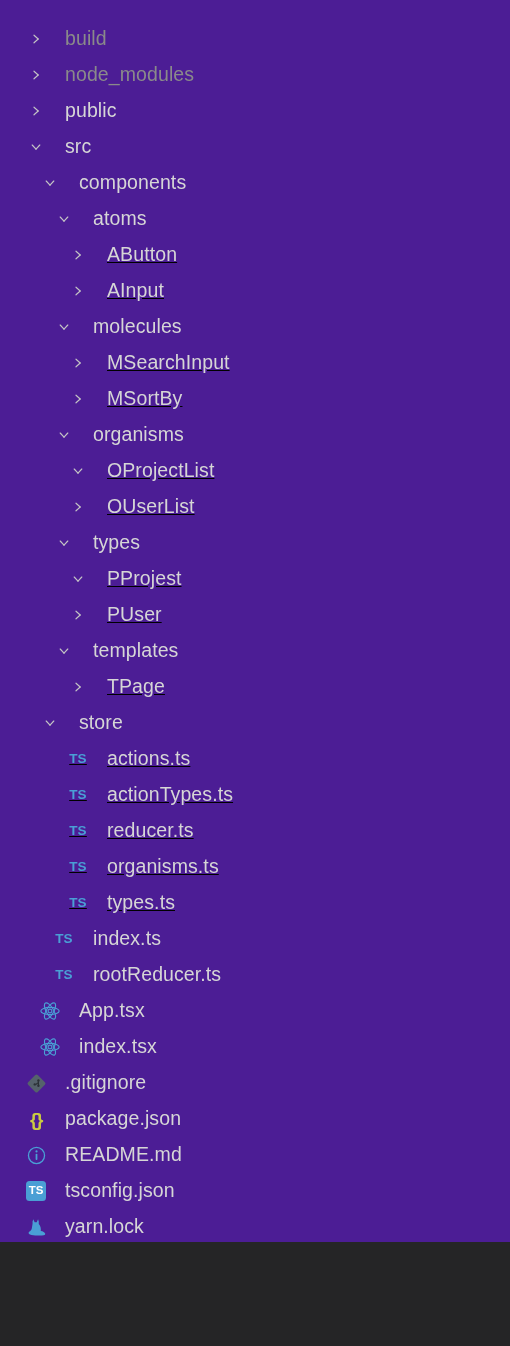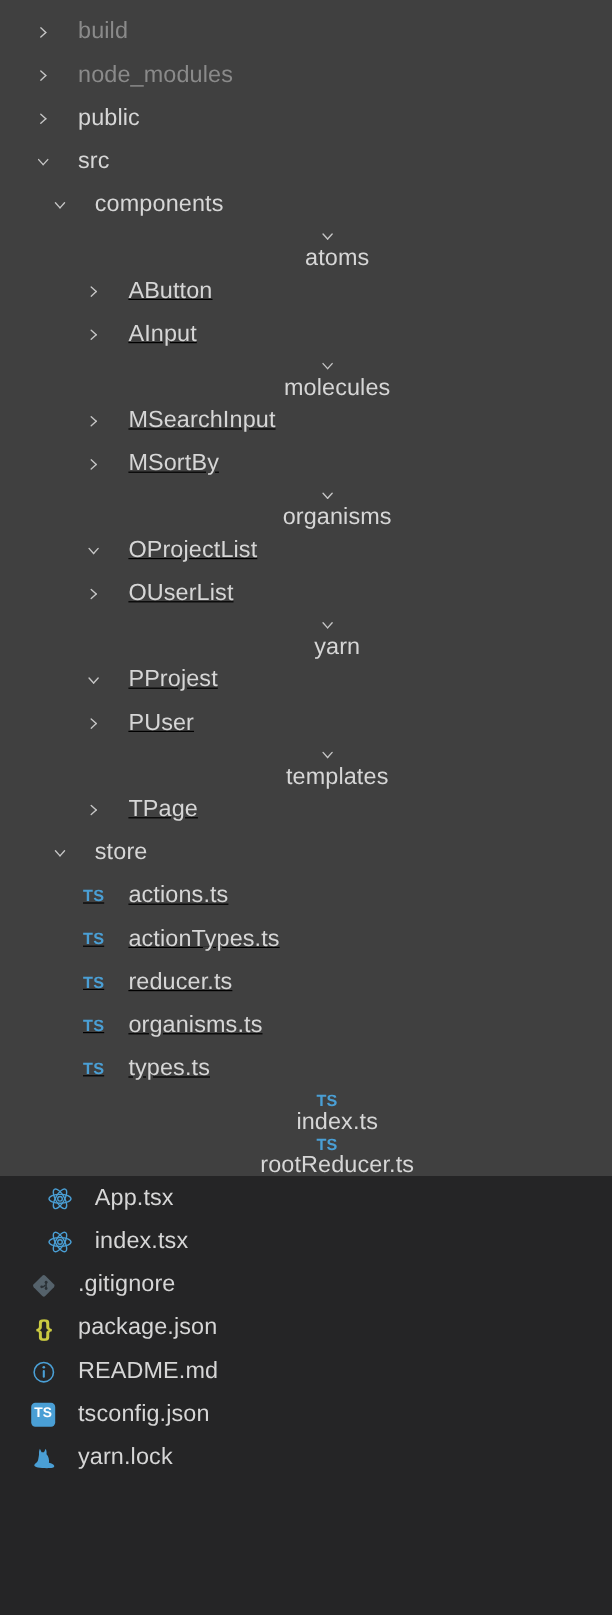"build" #file-tree { background: #404040 -> #4c1d95; height: 980px -> 1242px; padding-top: 9px -> 21px }
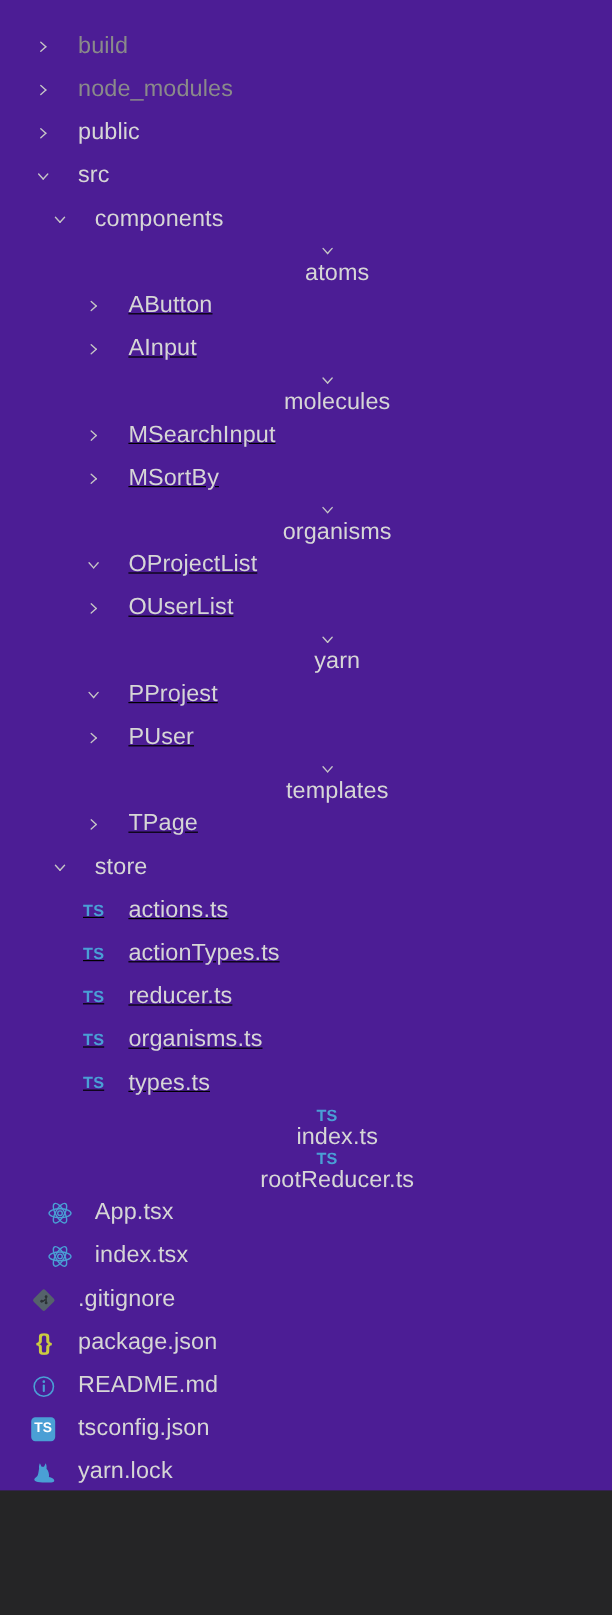"atoms" .row[data-depth="2"] { flex-direction: column -> none }
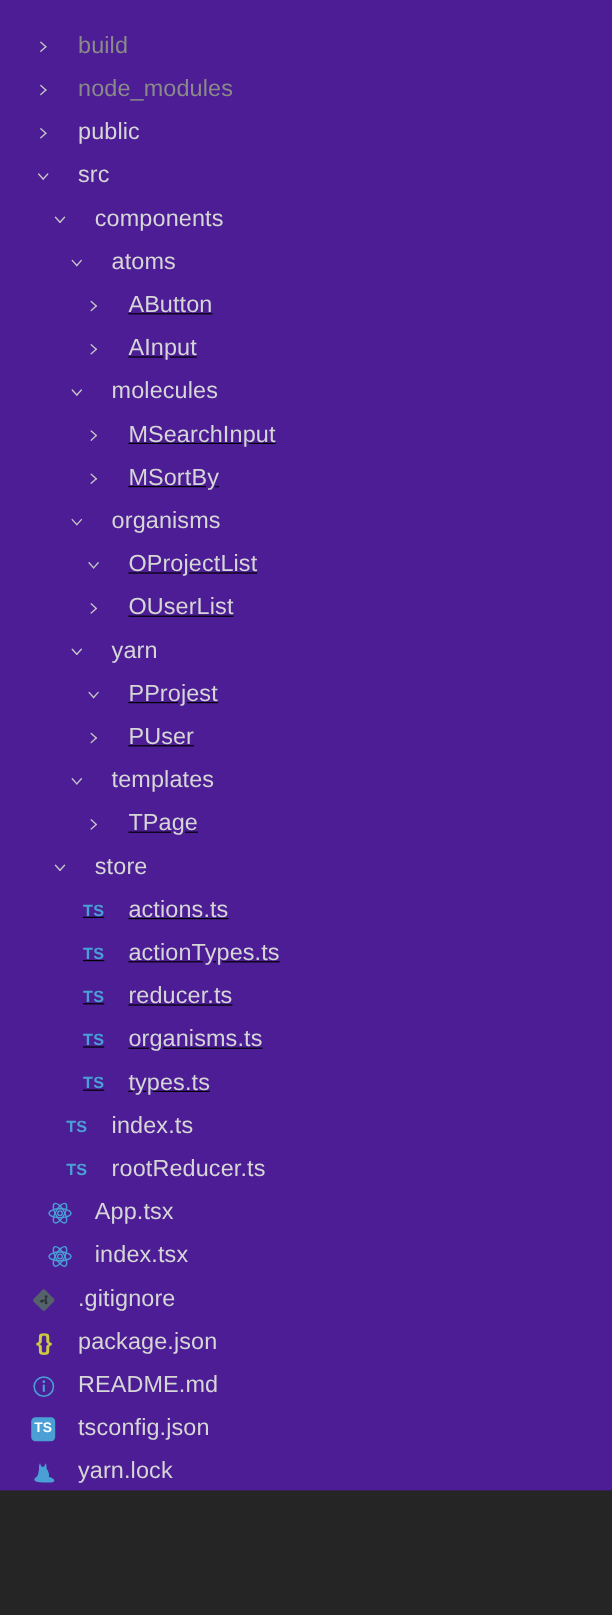"yarn" span.label { text: yarn -> types }
